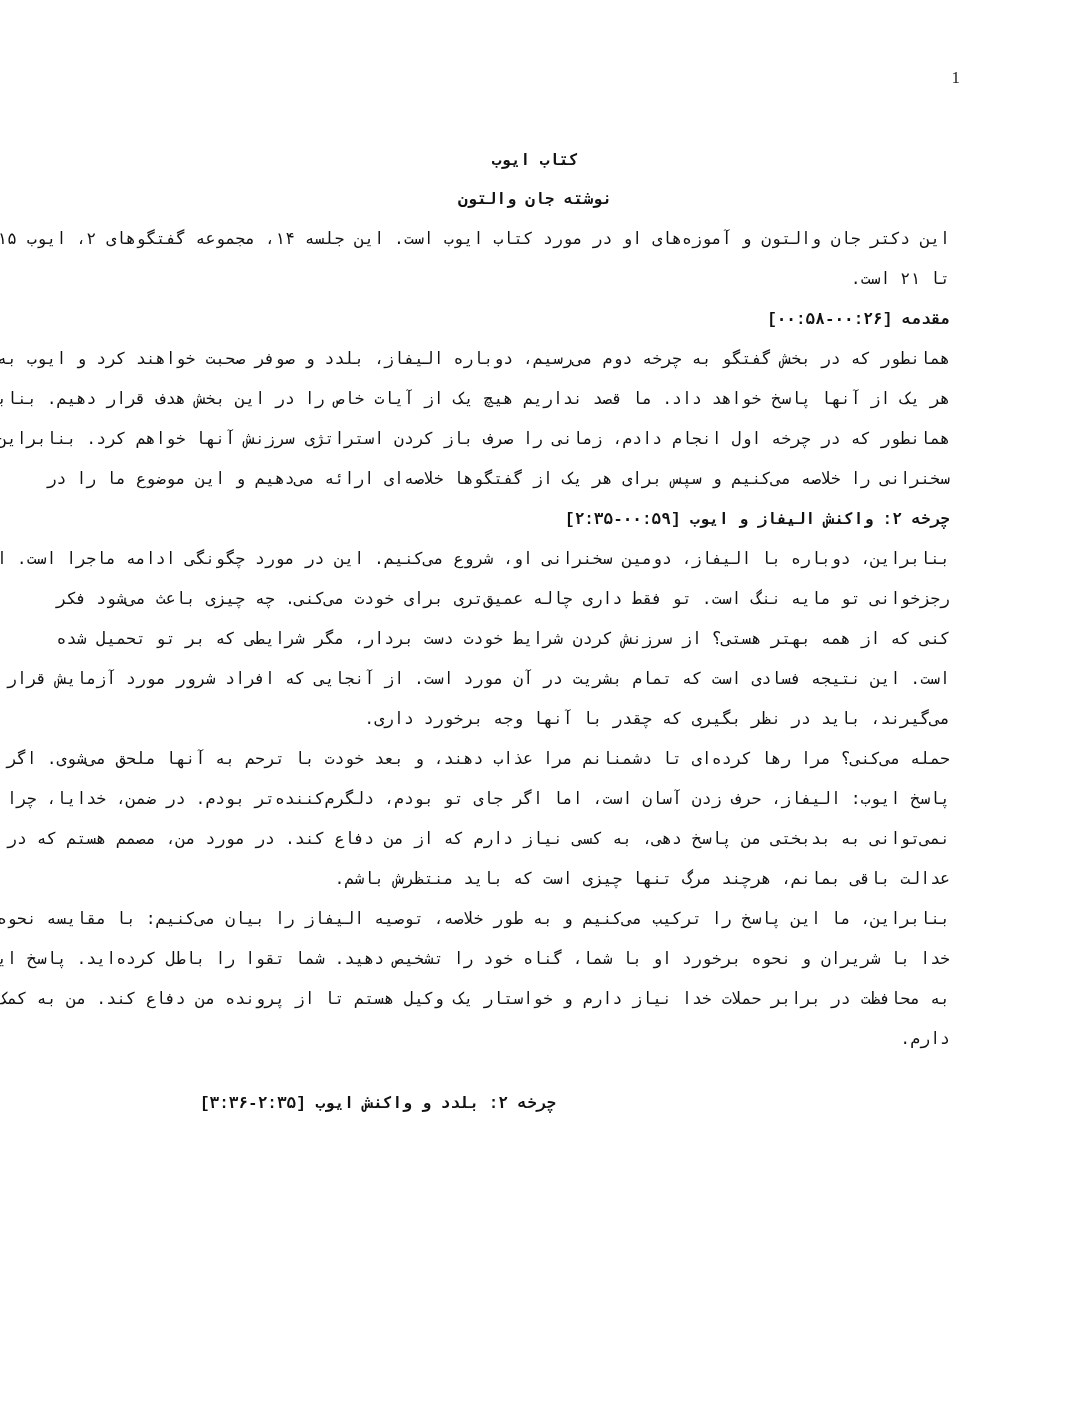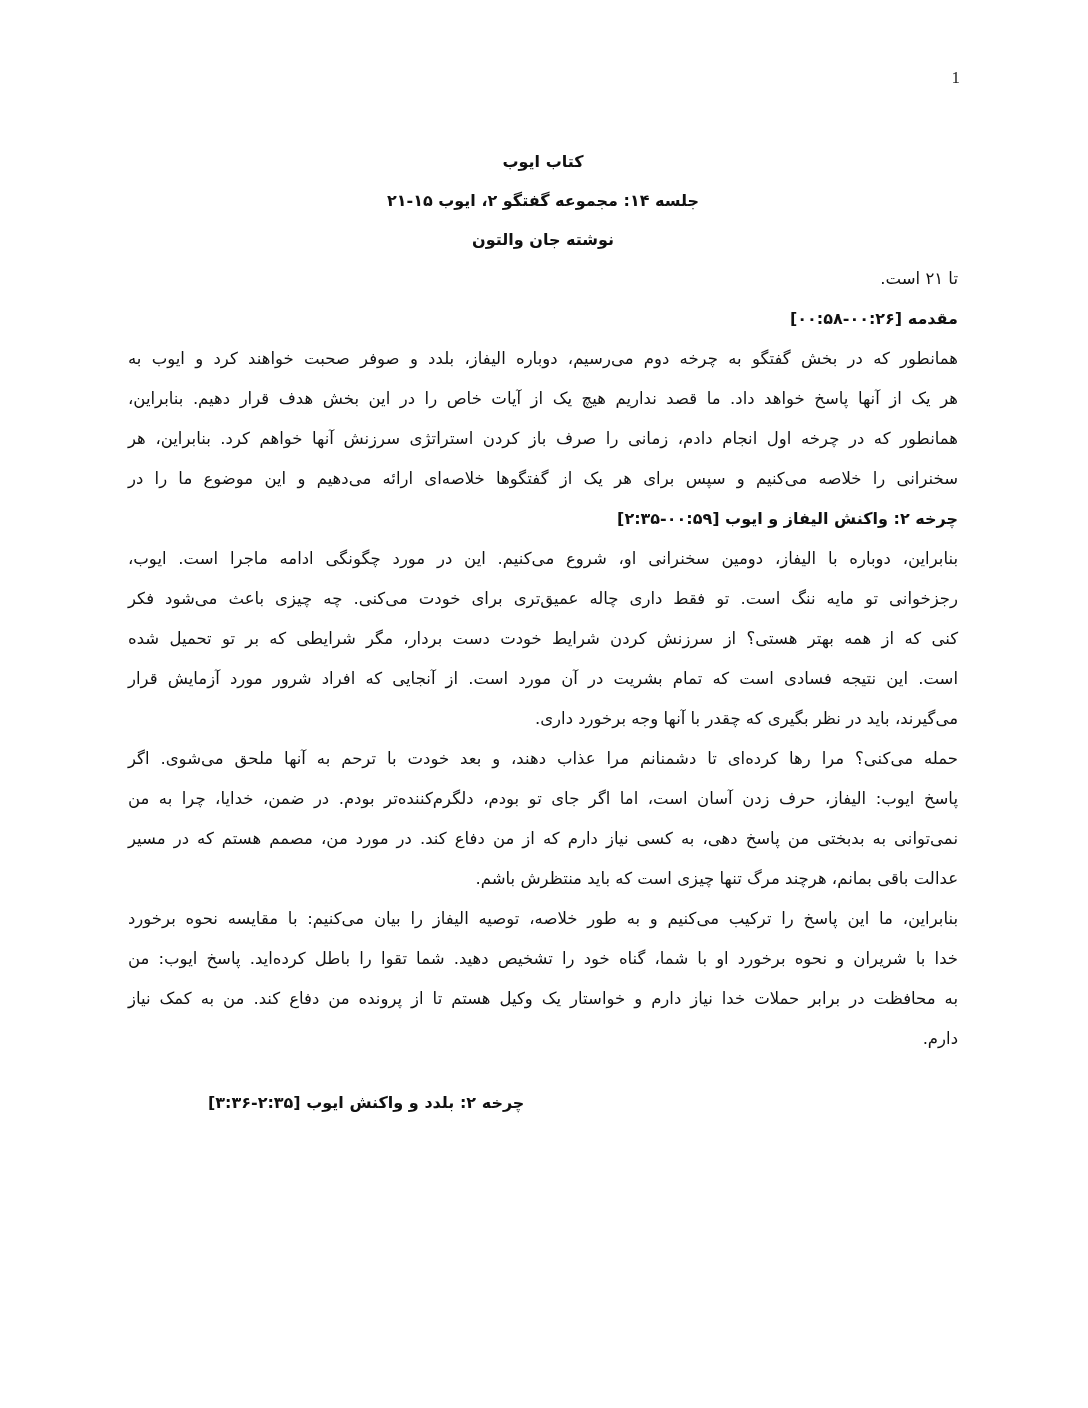"کتاب ایوب" .content { font-family: none -> Liberation Mono, monospace; left: 128px -> 120px }
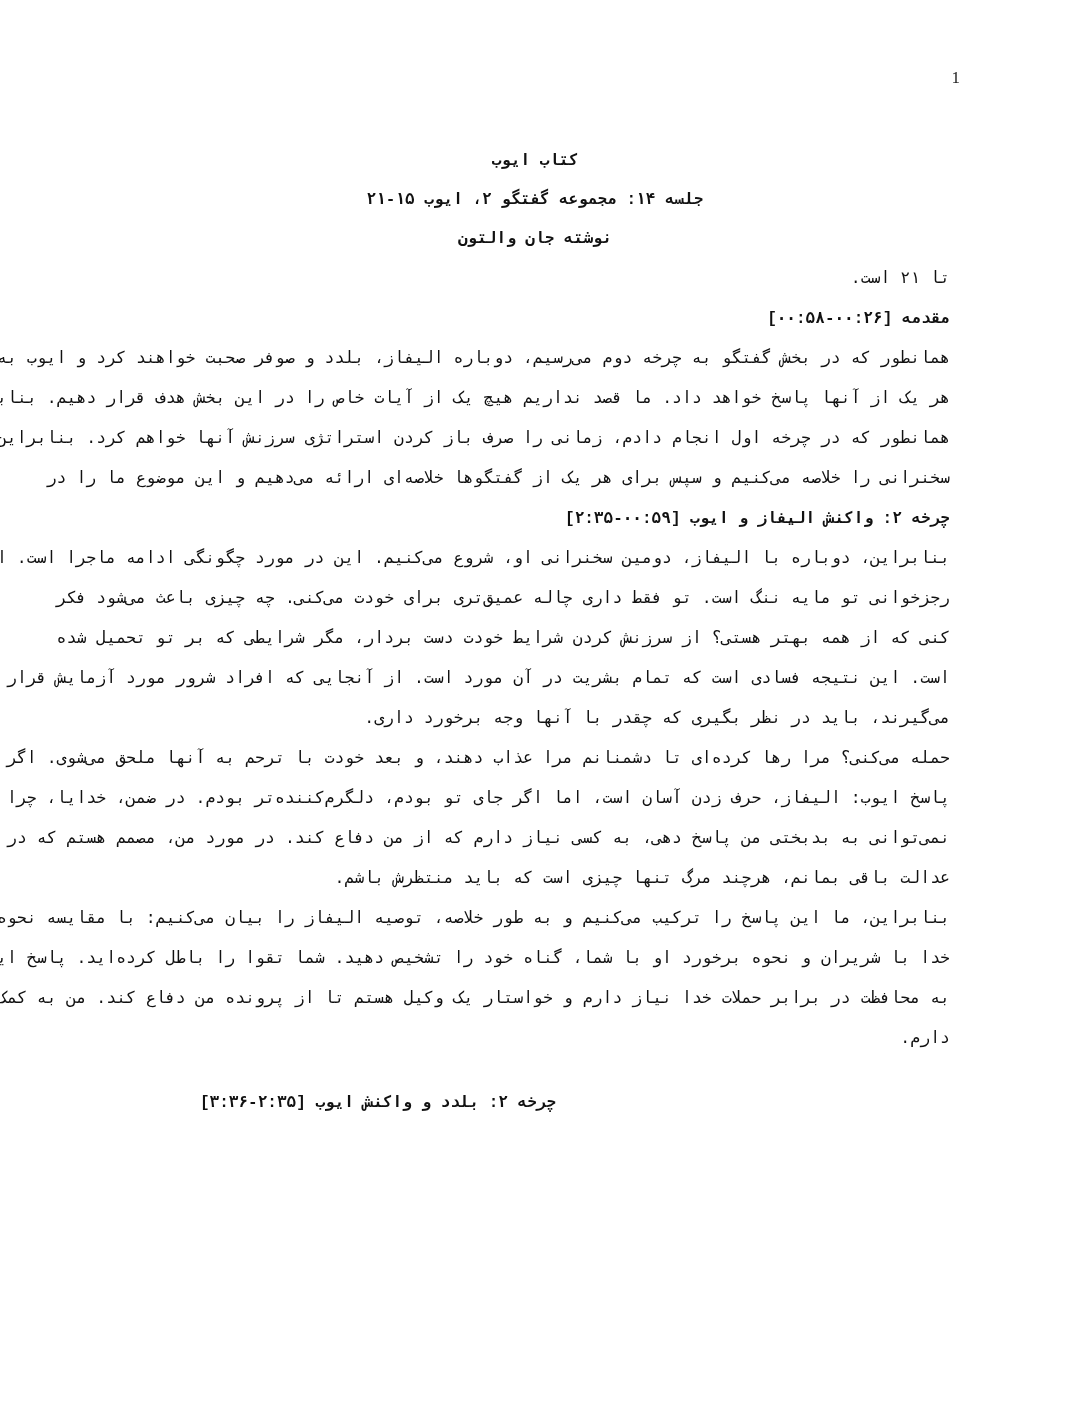"جلسه ۱۴: مجموعه گفتگو ۲،" div.title { html: <div>جلسه ۱۴: مجموعه گفتگو ۲، ایوب ۱۵-۲۱</div> -> none }
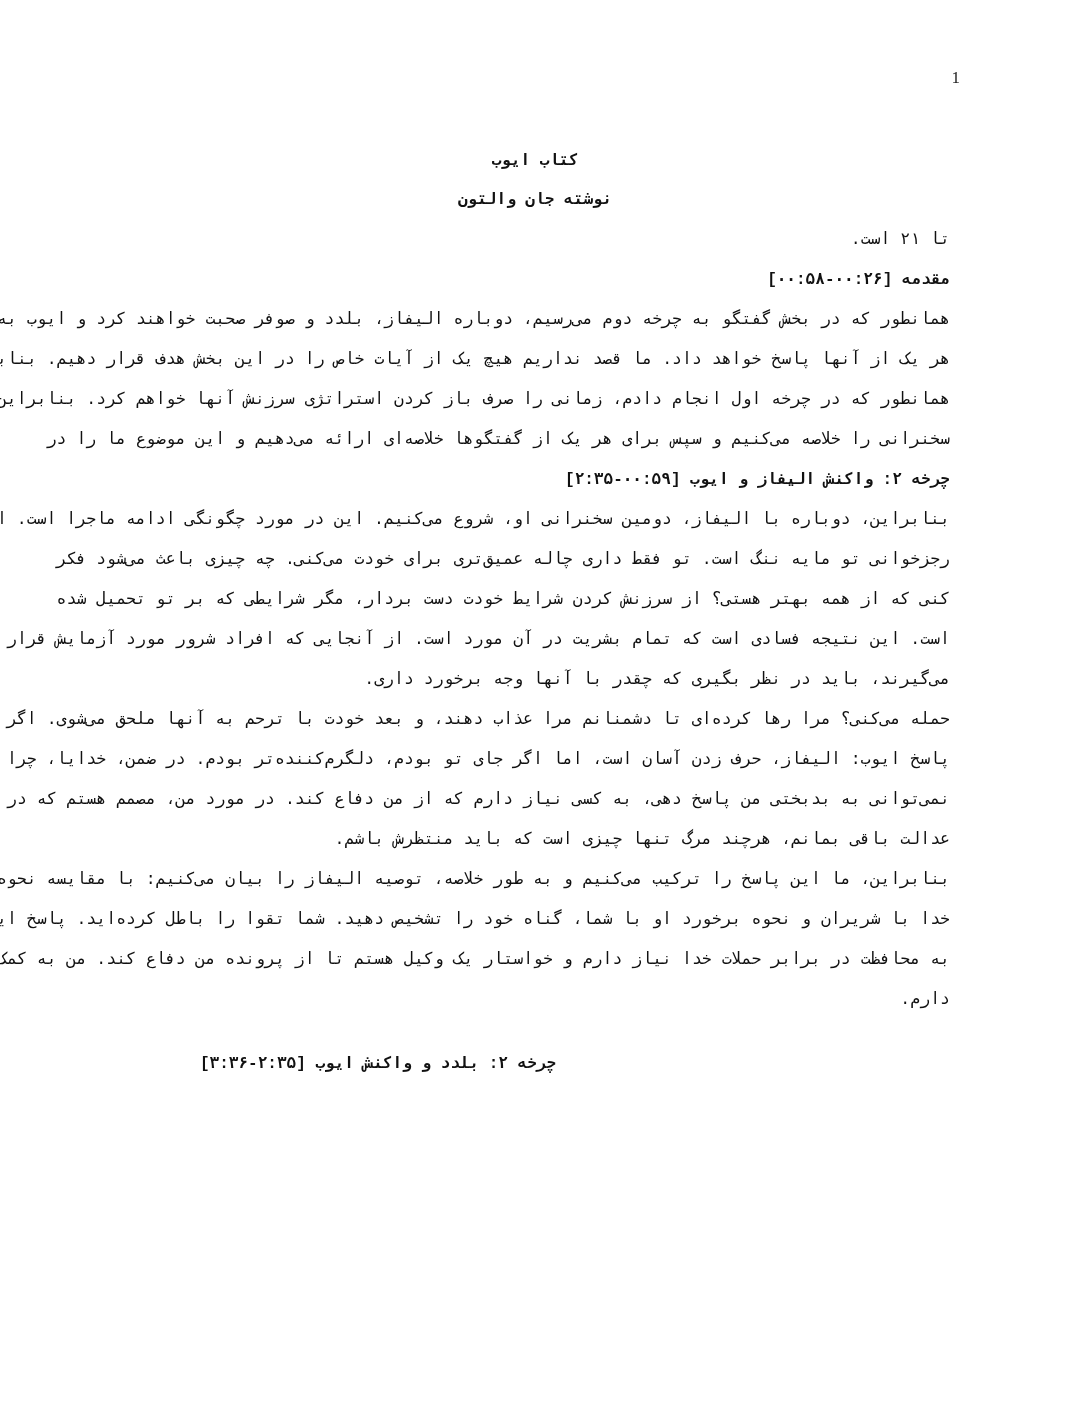"این دکتر جان والتون و" div.line { html: none -> <div>این دکتر جان والتون و آموزه‌های او در مورد کتاب ایوب است. این جلسه ۱۴، مجموعه گفتگوهای ۲، ایوب ۱۵</div> }
